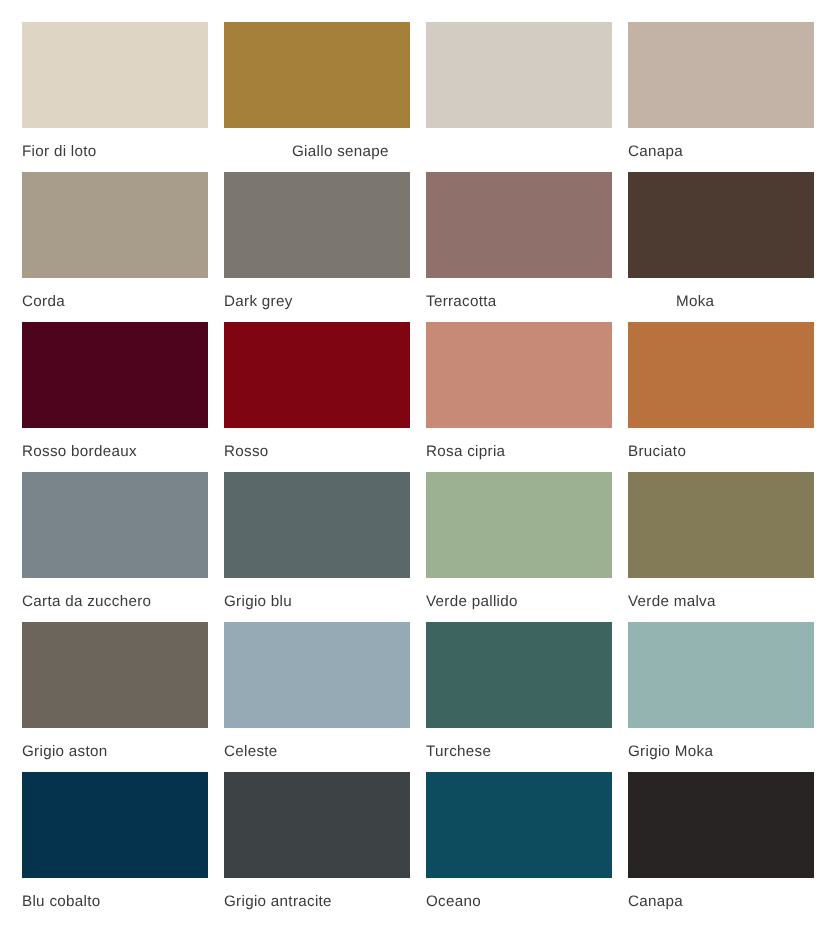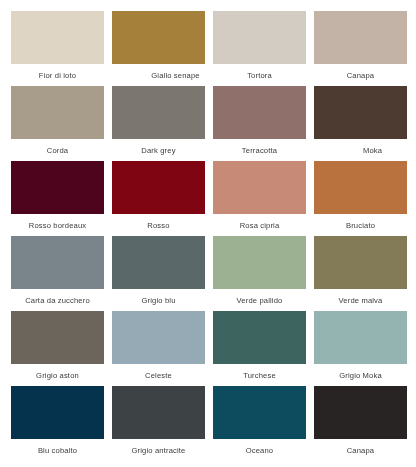"Fior di loto" #palette-grid { text-align: center -> none }
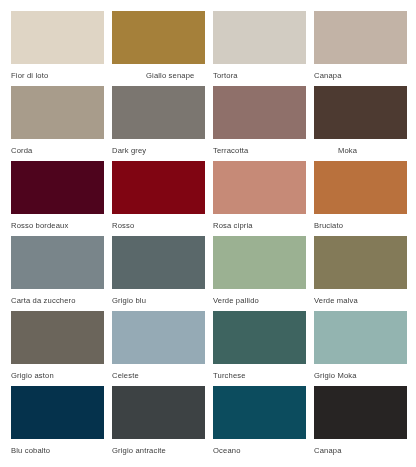"Tortora" div.swatch-label { html: <div>Tortora</div> -> none }
